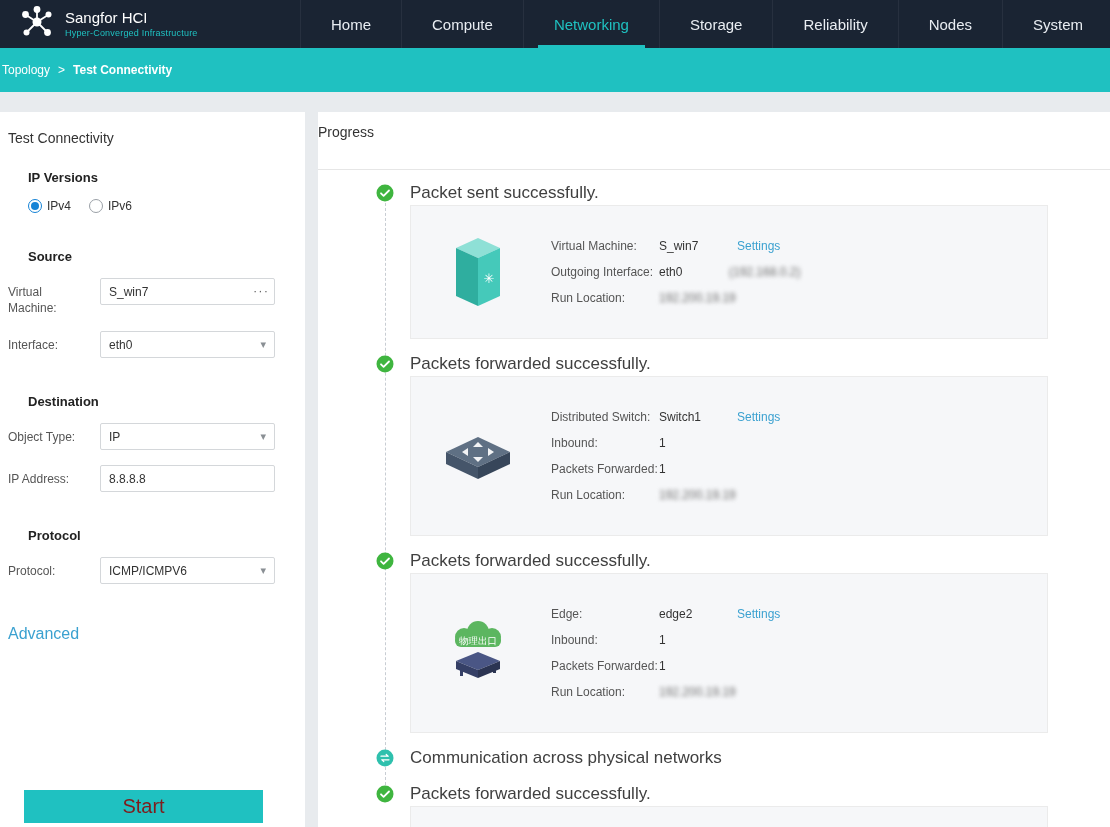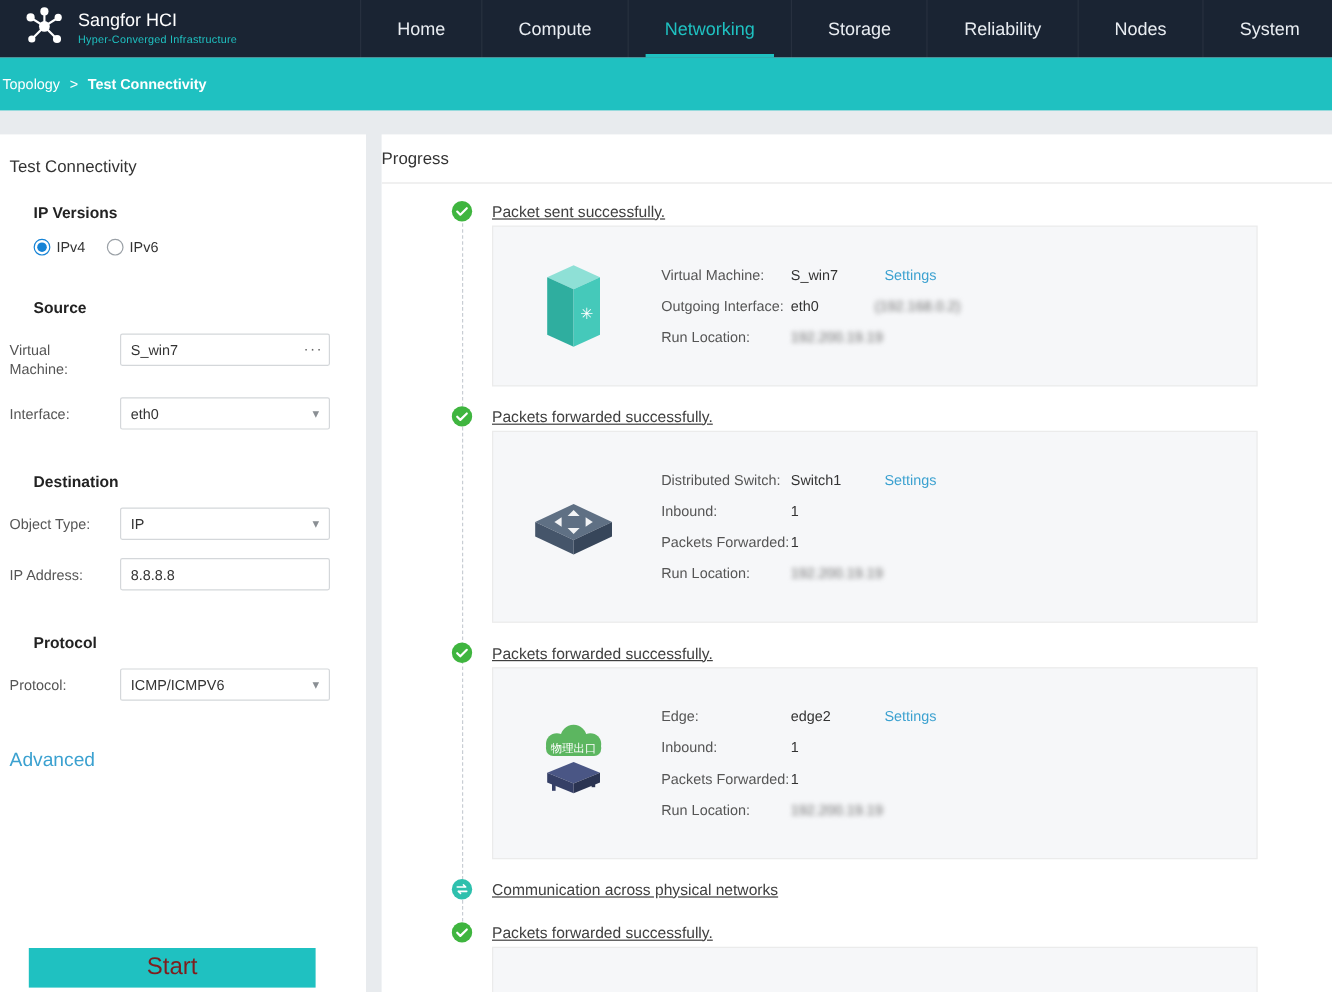"Progress" .progress-header { height: 41px -> 58px }
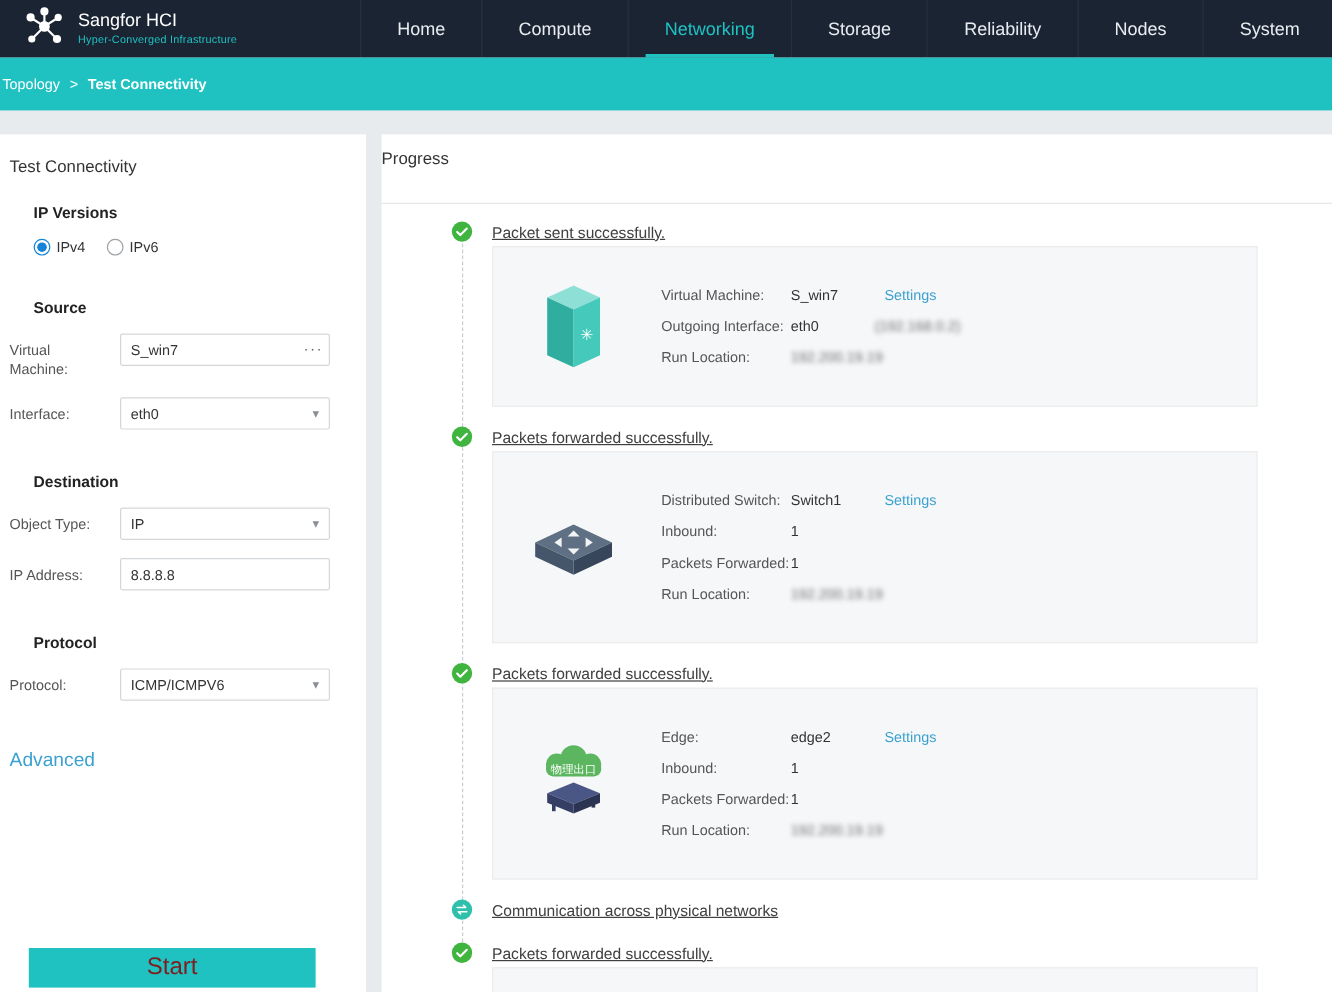"Packet sent successfully." .step-title { font-size: 13px -> 17px; text-decoration: underline -> none }
